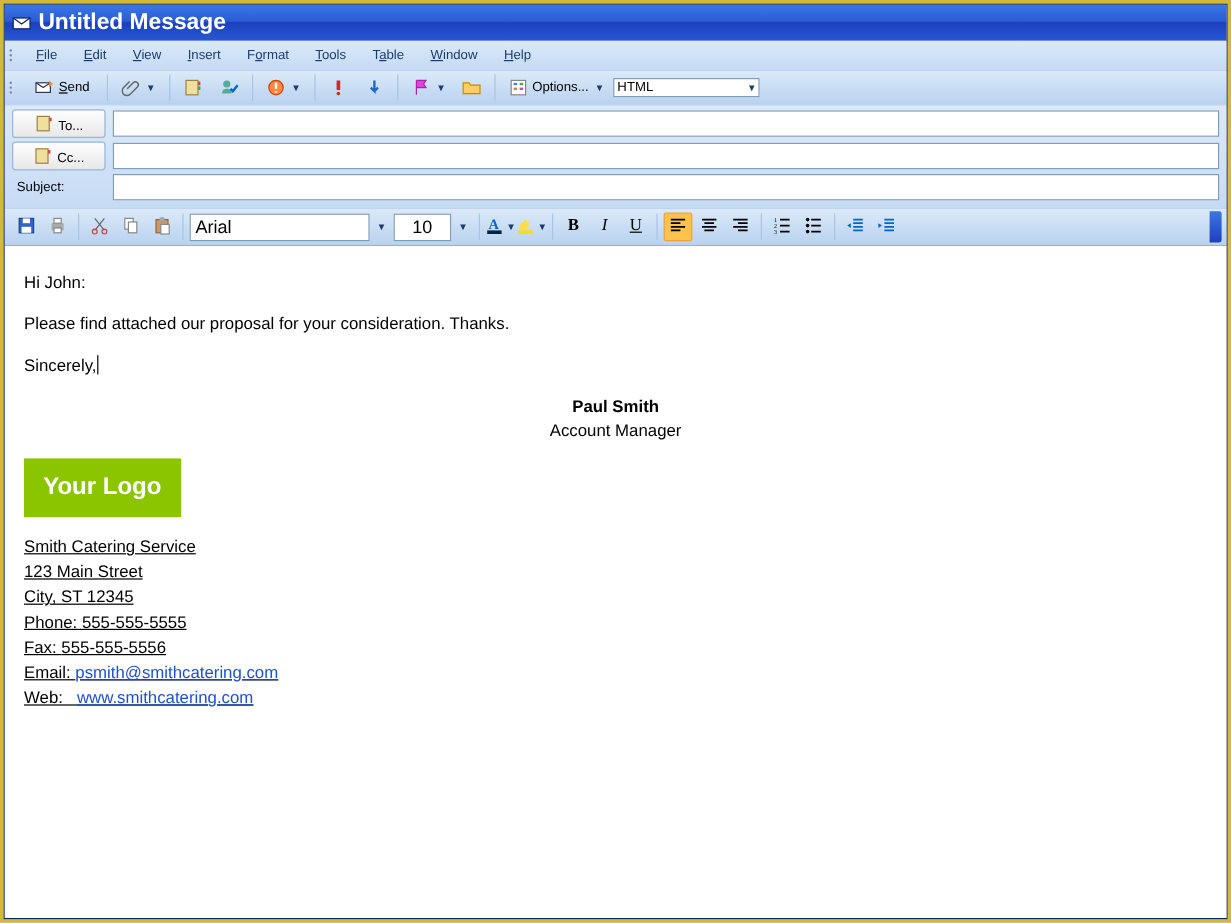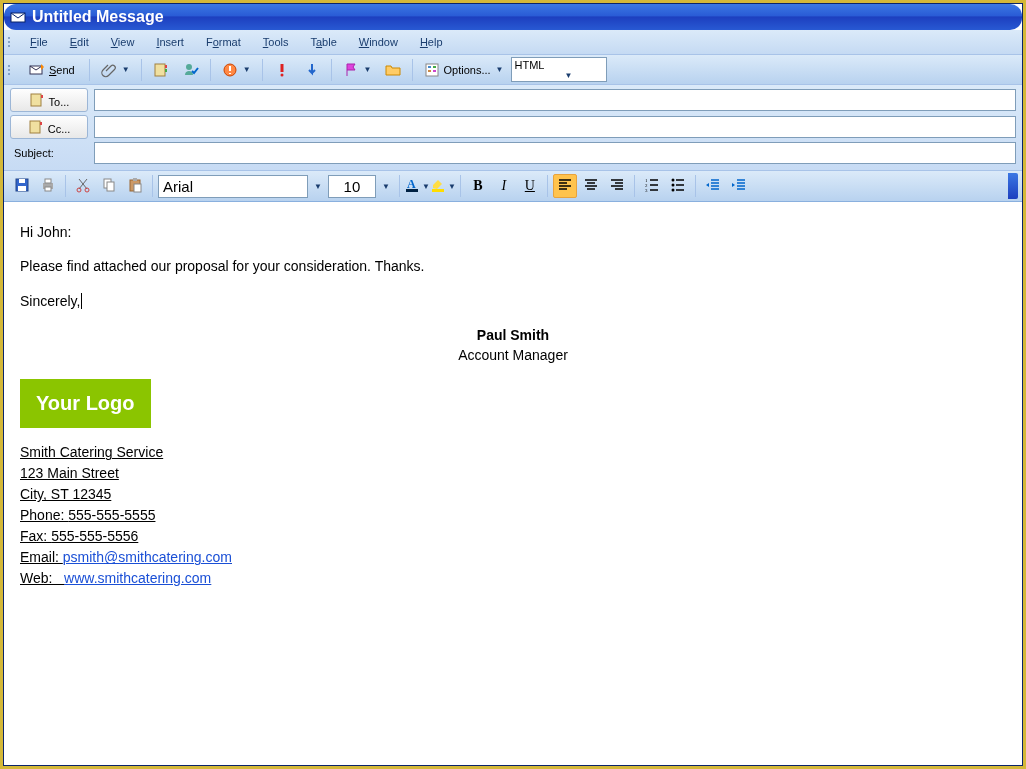"Untitled Message" .titlebar { border-radius: 12px -> none; font-size: 16px -> 19px }
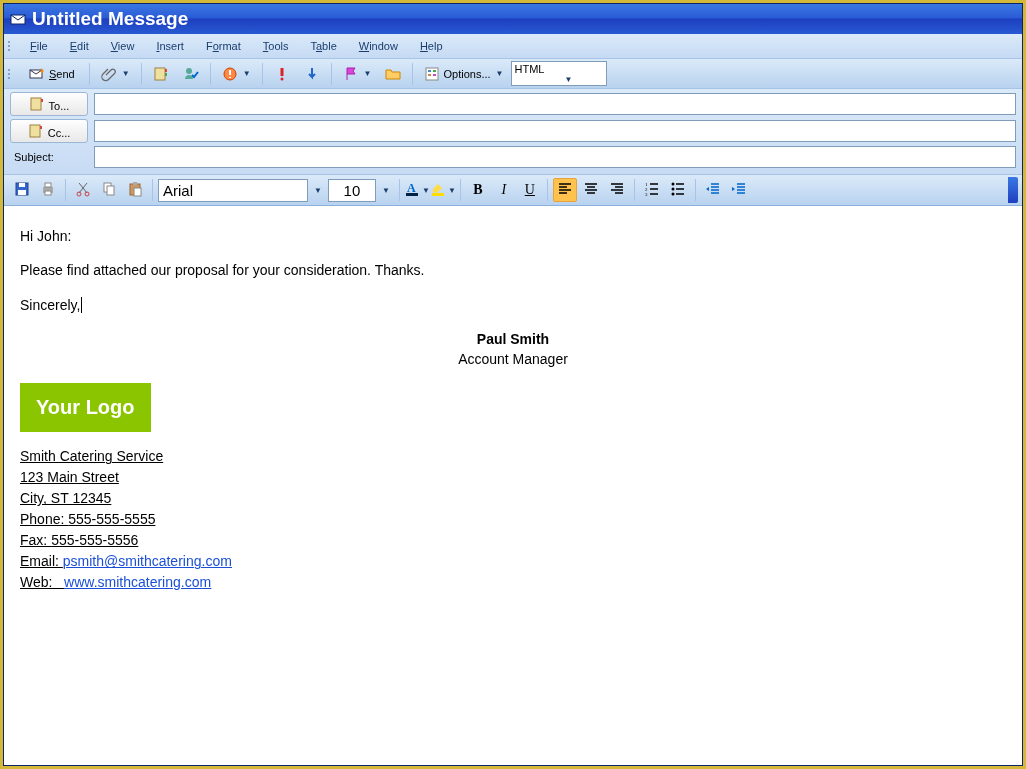"HTML" .tb-select-wrap { flex-direction: column -> none }
